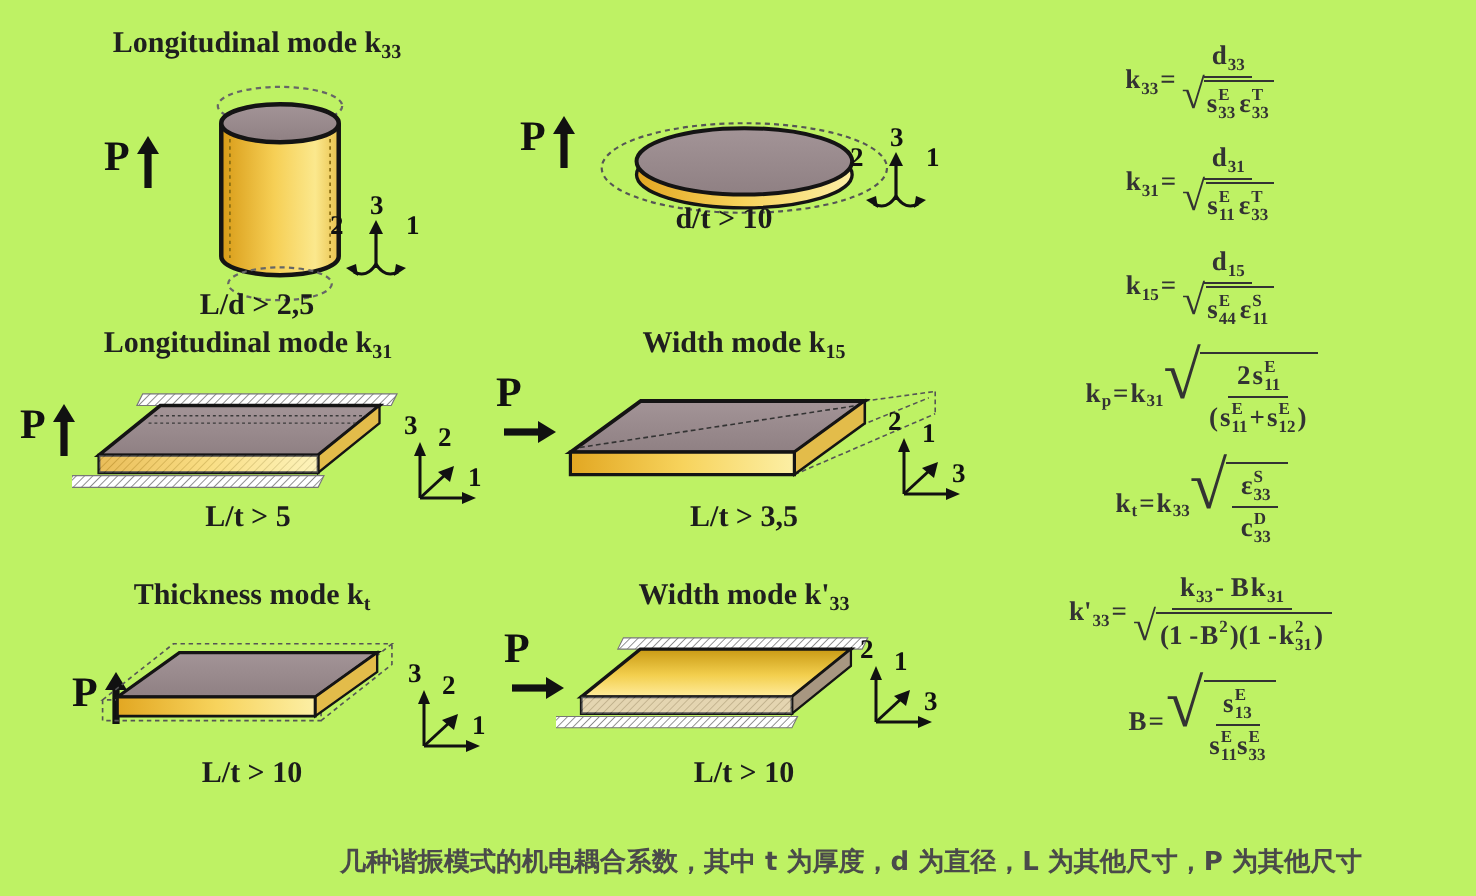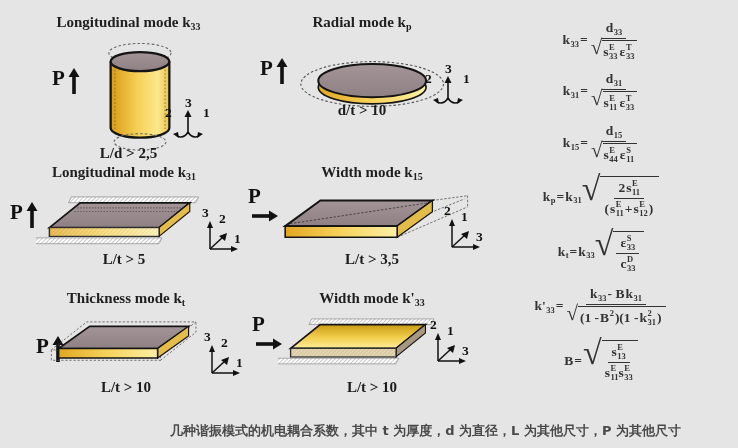"Longitudinal mode k33" .figure { background: #e5e5e5 -> #bef264 }
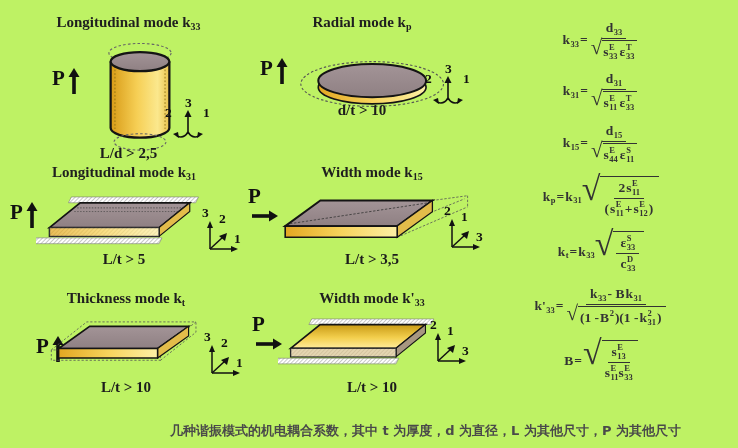"Radial mode kp" div.panel-title { html: <div><span>Radial mode k</span><sub>p</sub></div> -> none }
